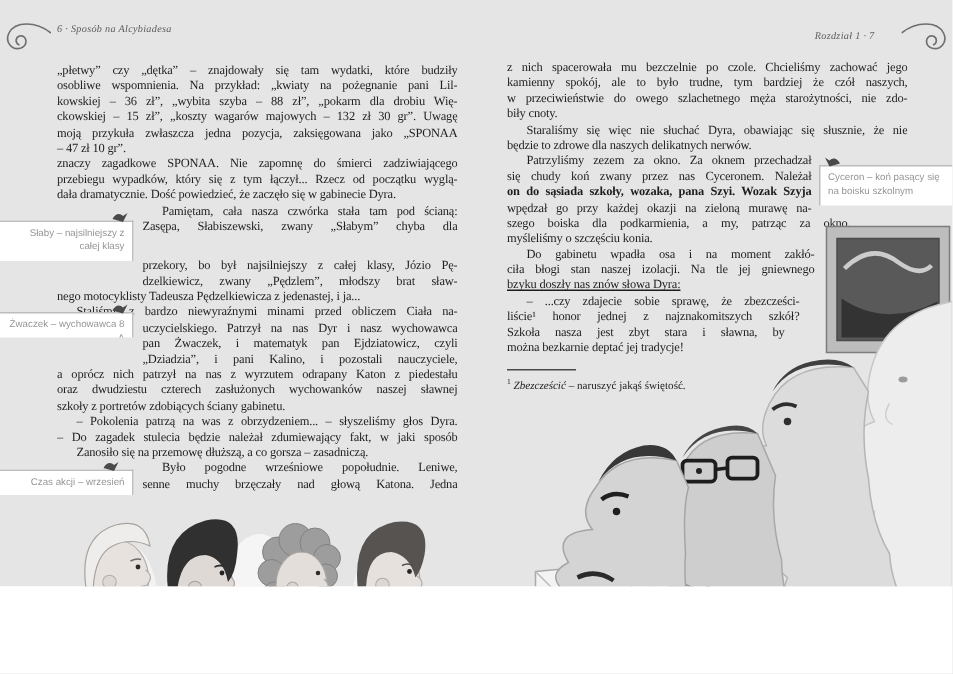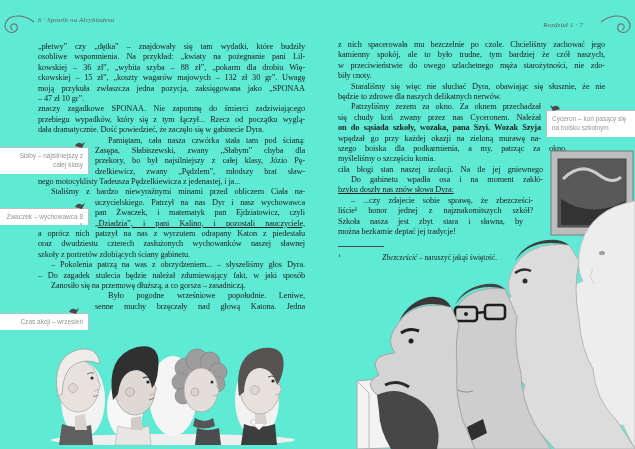"„płetwy” czy „dętka” – znajdowały" #spread { background: #5eead4 -> #e5e5e5; height: 449px -> 391px }
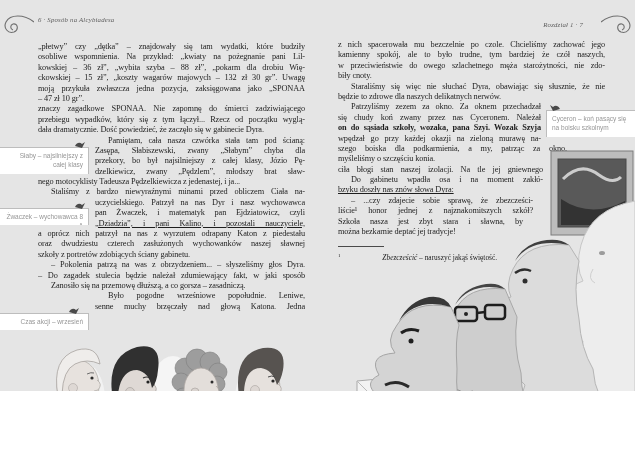"przekory, bo był najsilniejszy z" div.line { margin-top: none -> 16px }
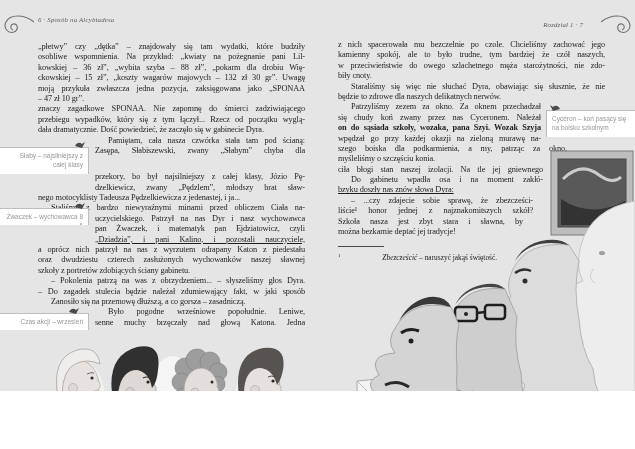"ciła błogi stan naszej izolacji." div.line { order: before "Do gabinetu wpadła osa i" -> after "Do gabinetu wpadła osa i" }
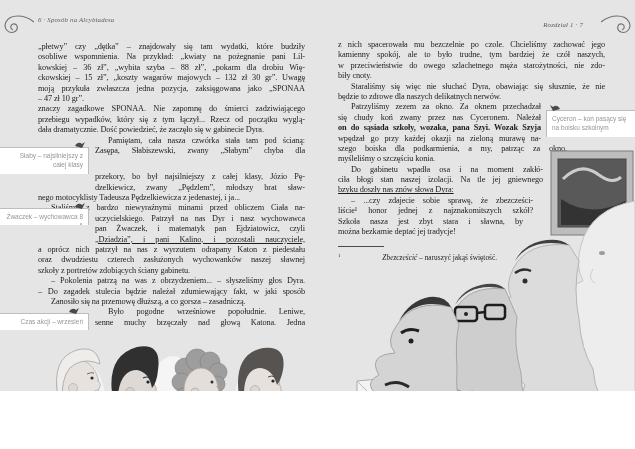"„Dziadzia”, i pani Kalino, i" div.line { text-decoration: underline -> none }
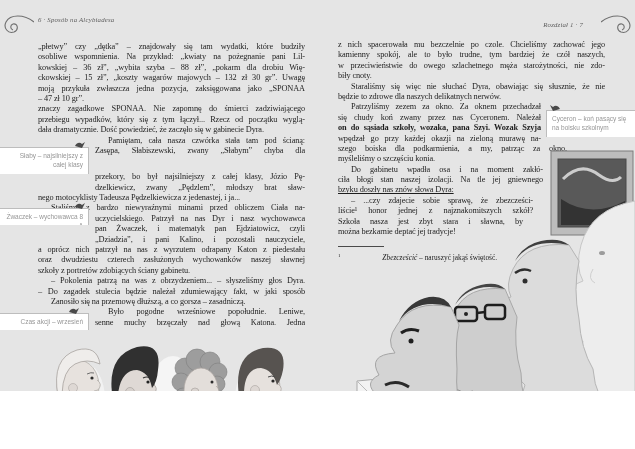"Zbezcześcić" #footnote i { margin-left: 40px -> none }
